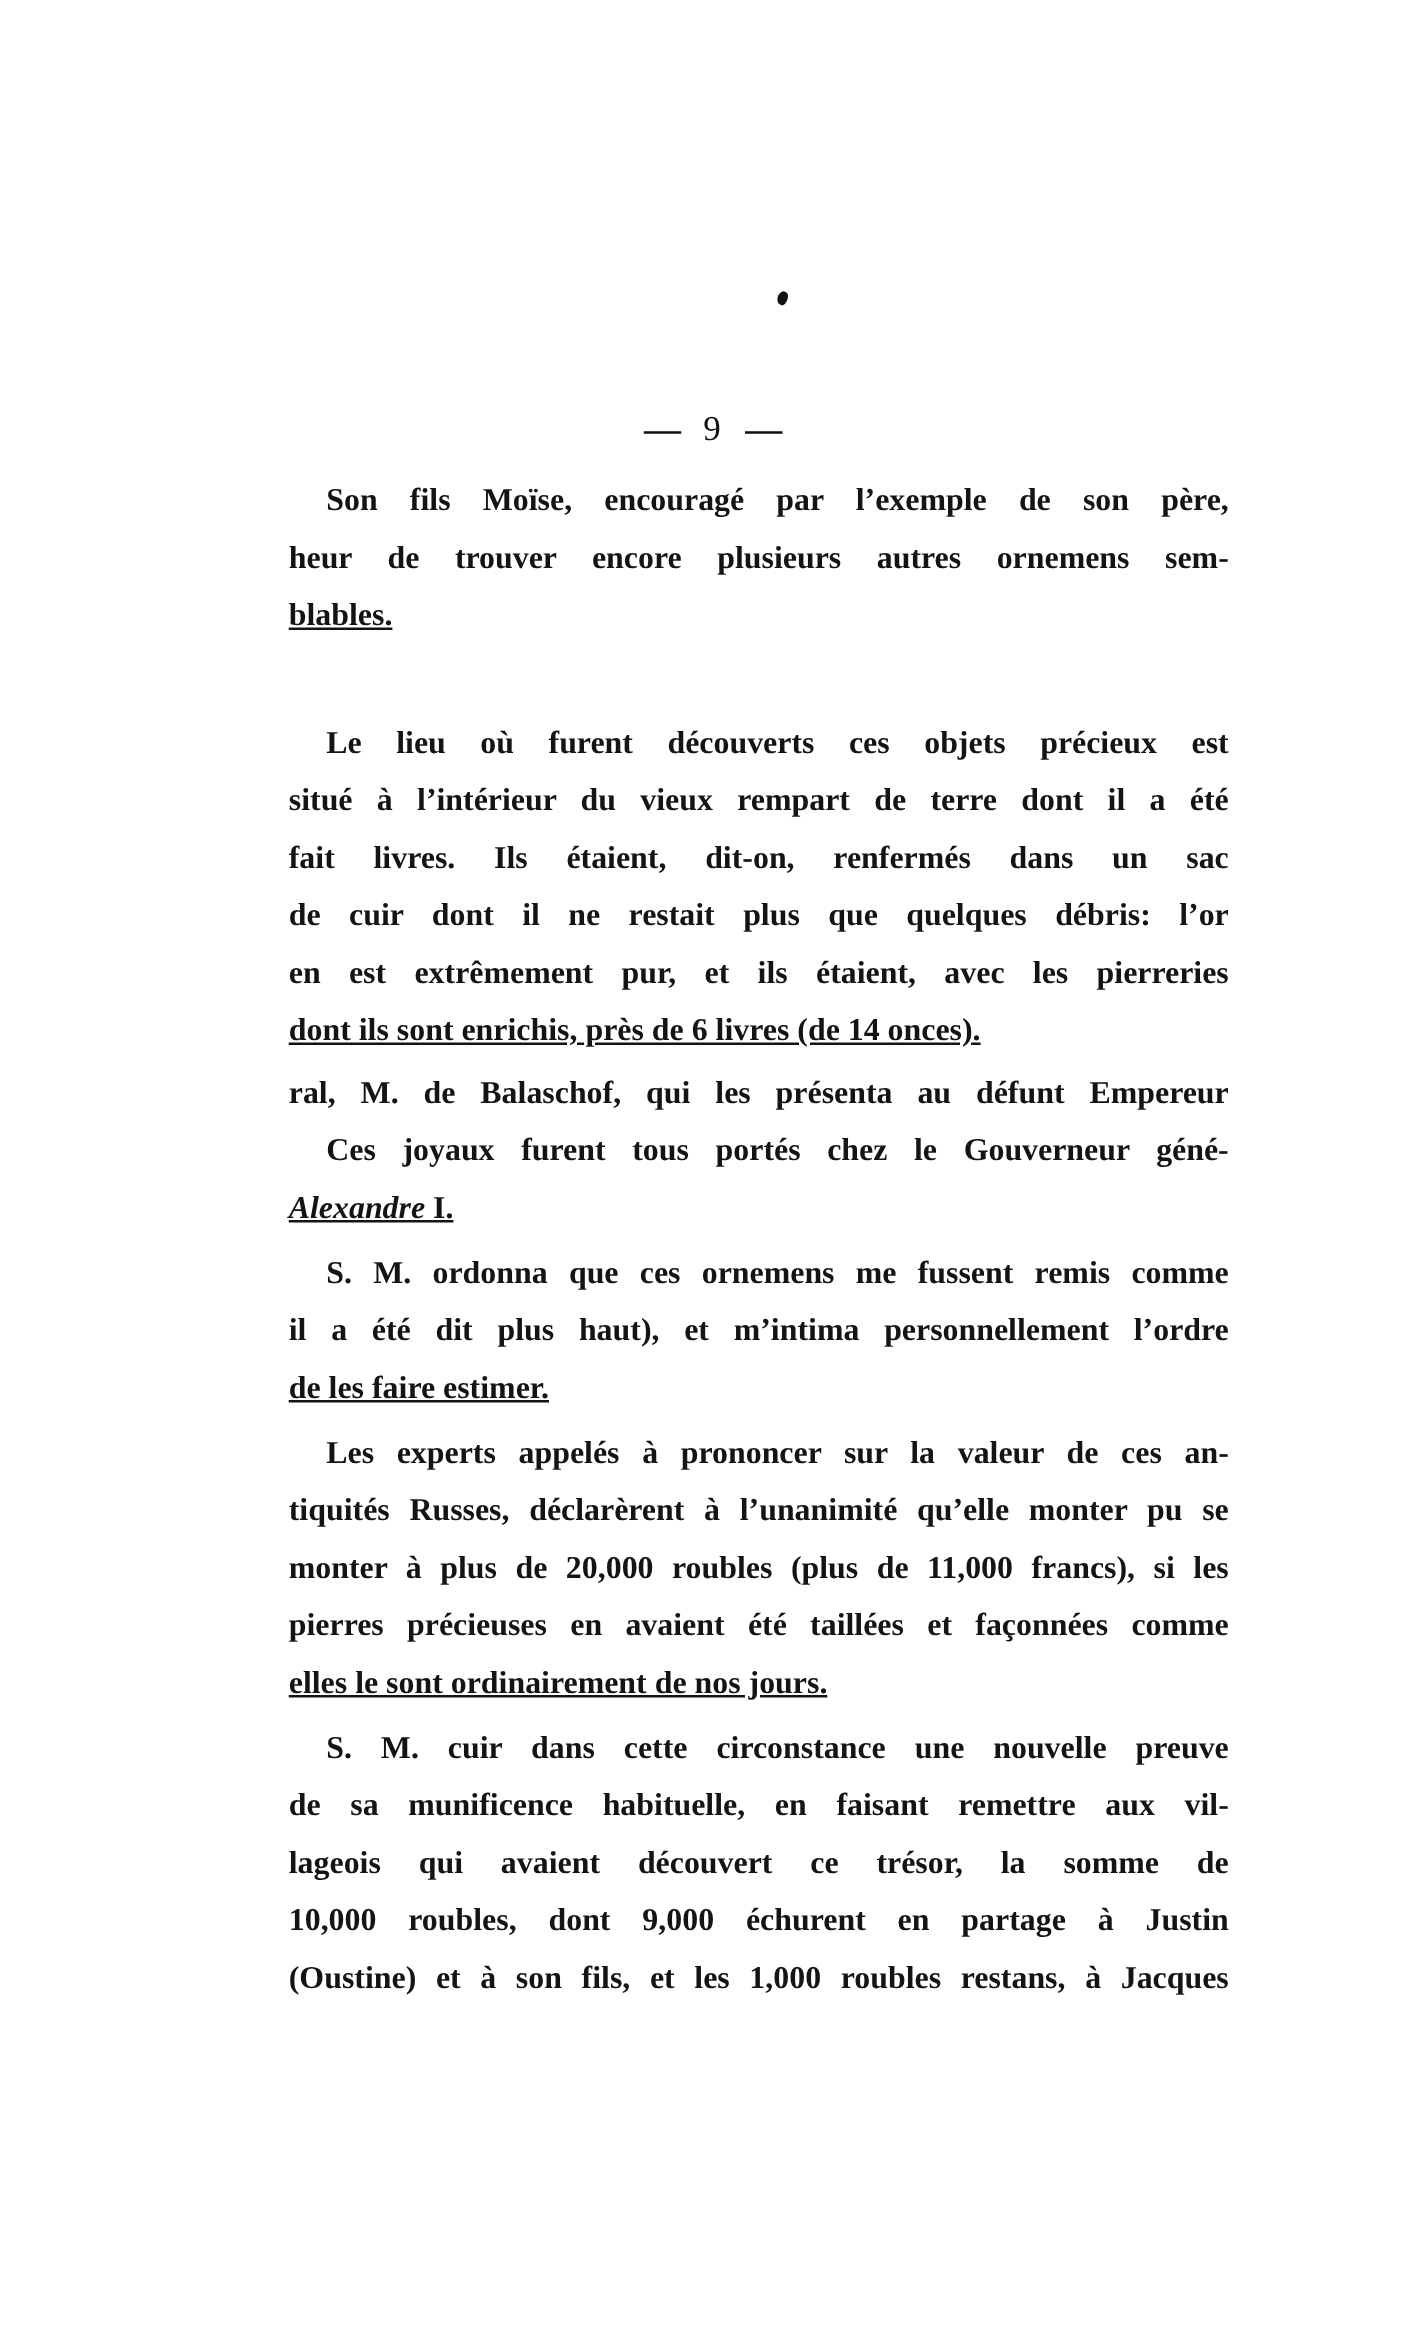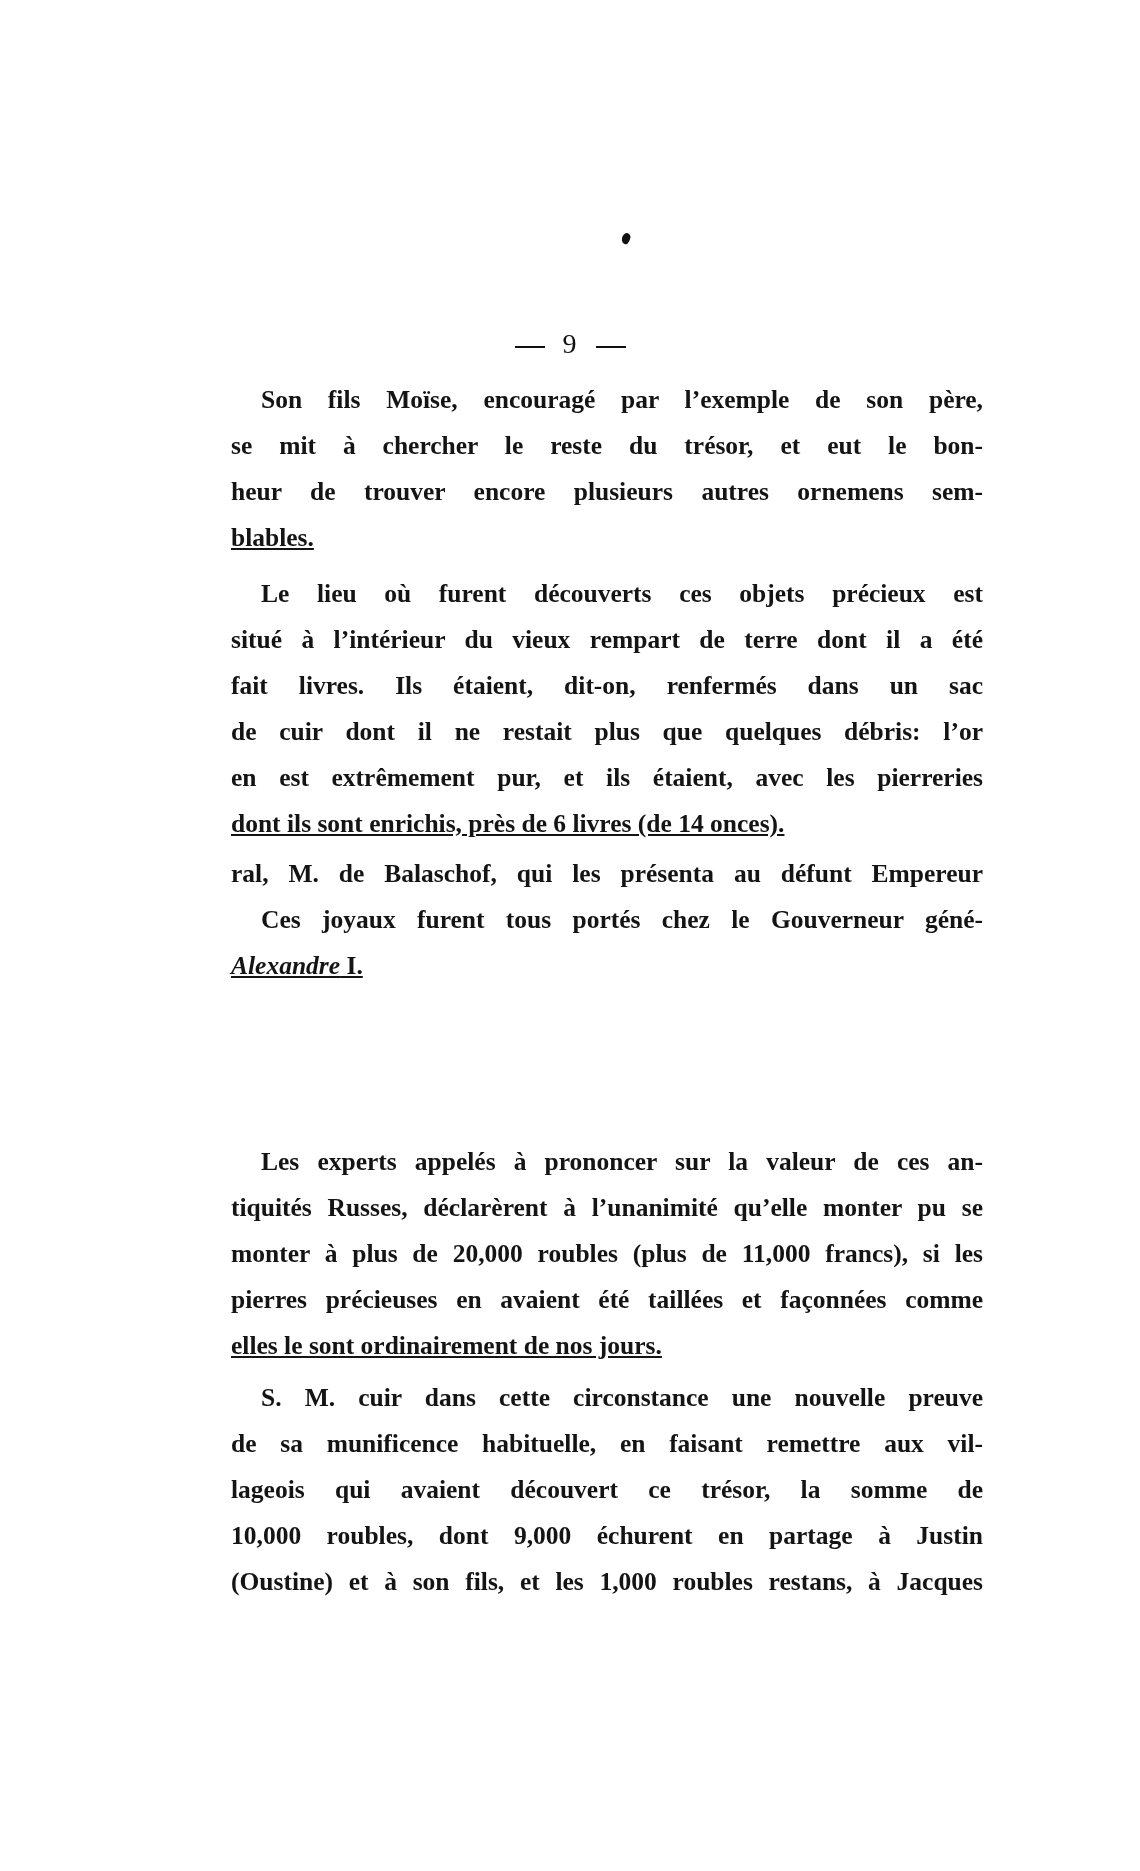"se mit à chercher le" span.line { html: <span>se mit à chercher le reste du trésor, et eut le bon-</span> -> none }
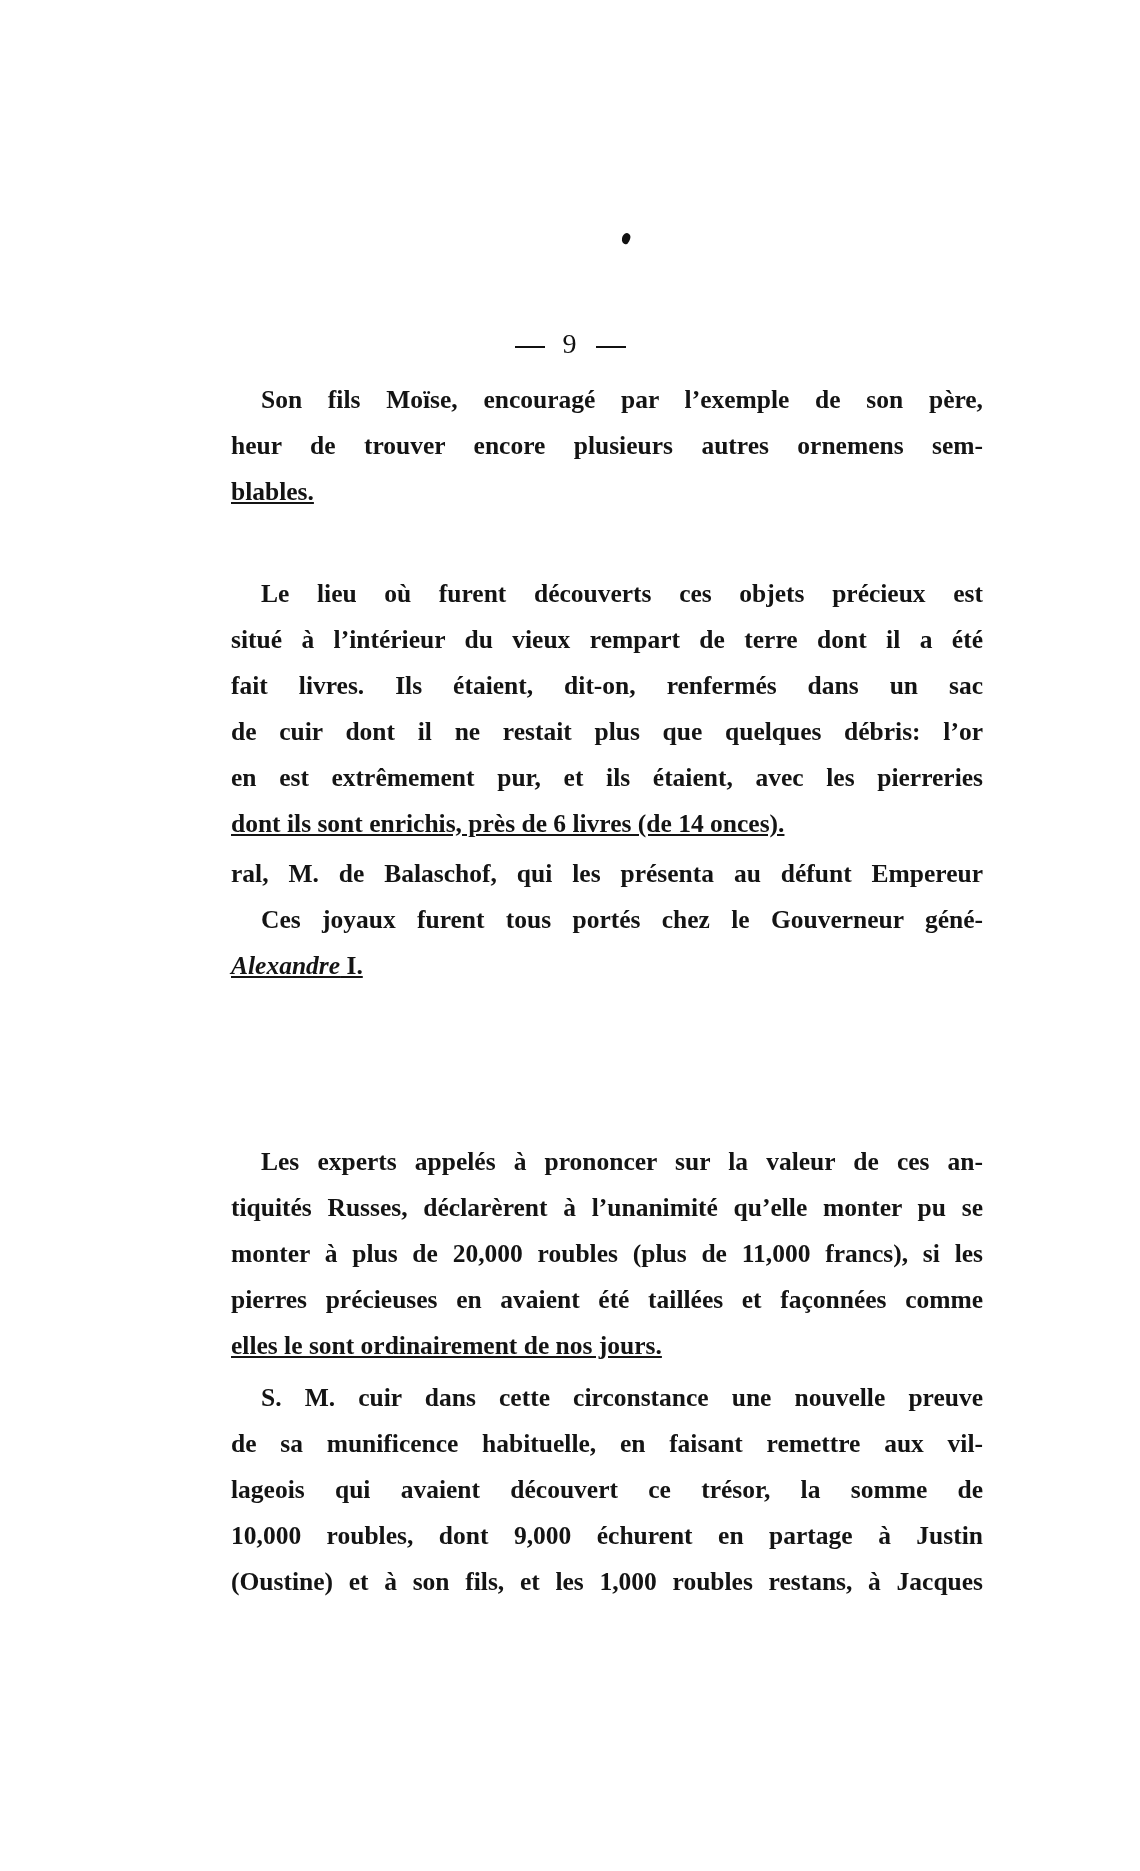"S. M. ordonna que ces" div.text { html: none -> <div> <span>S. M. ordonna que ces ornemens me fussent remis comme</span> <span>il a été dit plus haut), et m’intima personnellement l’ordre</span> <span>de les faire estimer.</span> </div> }
